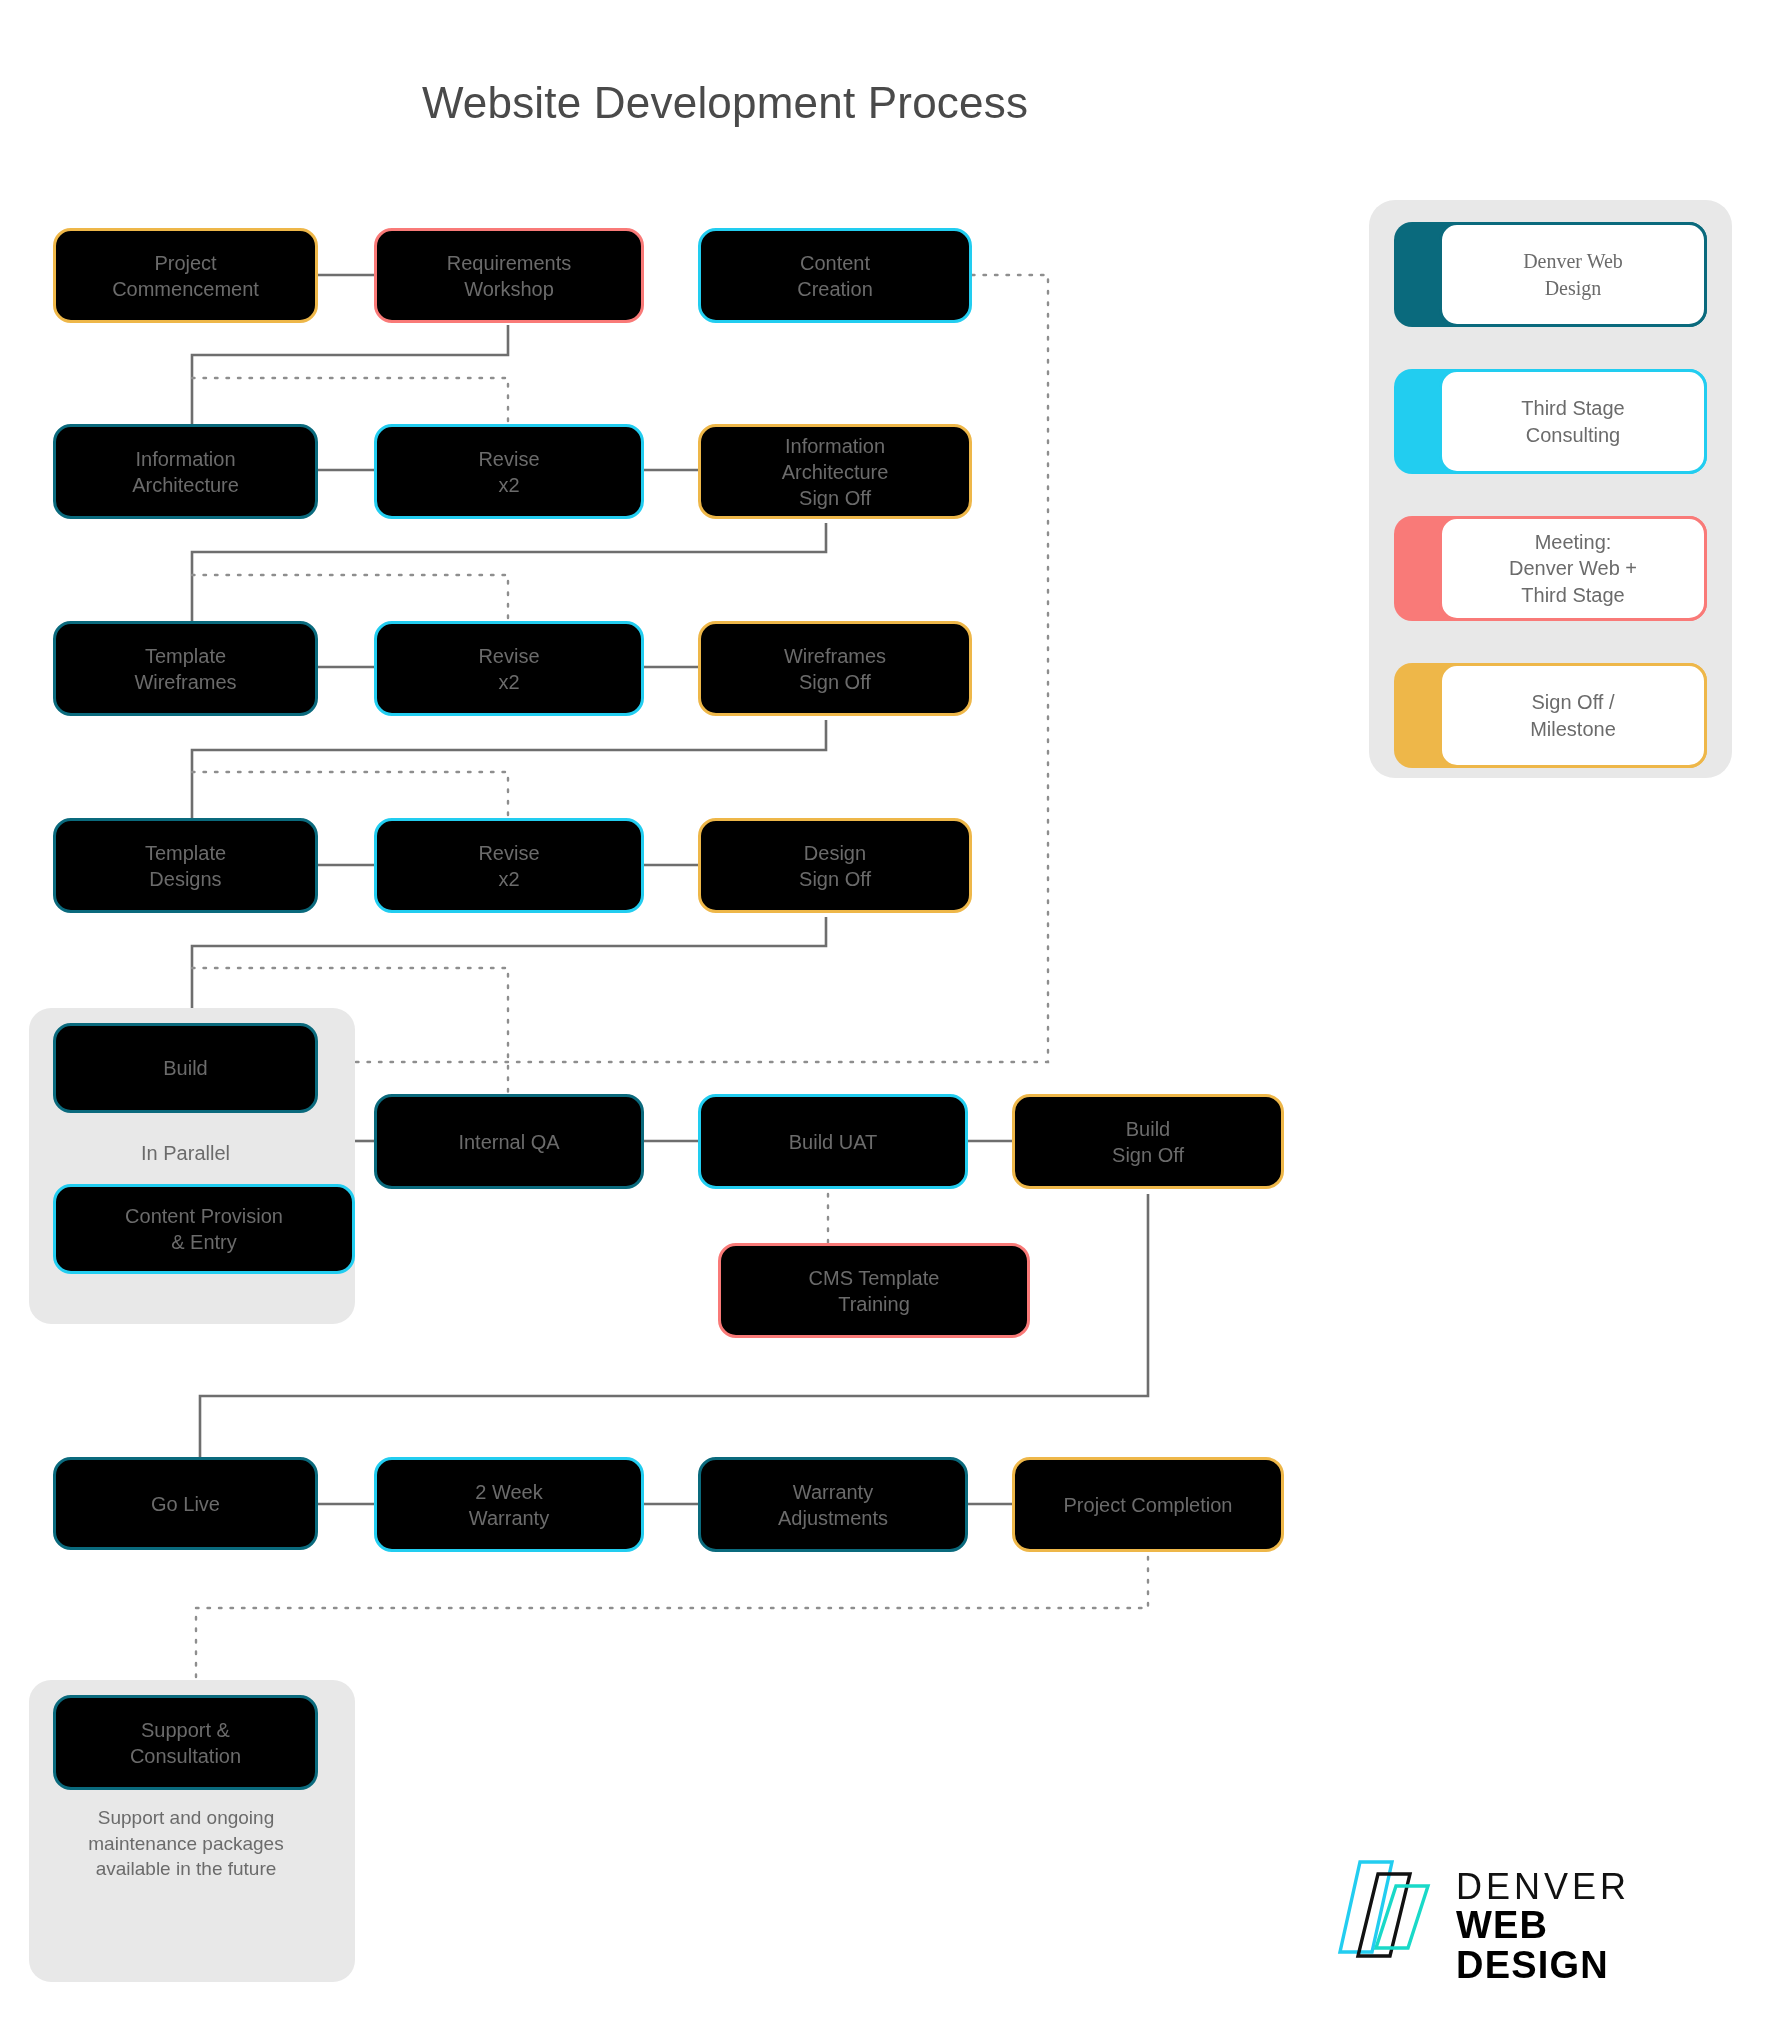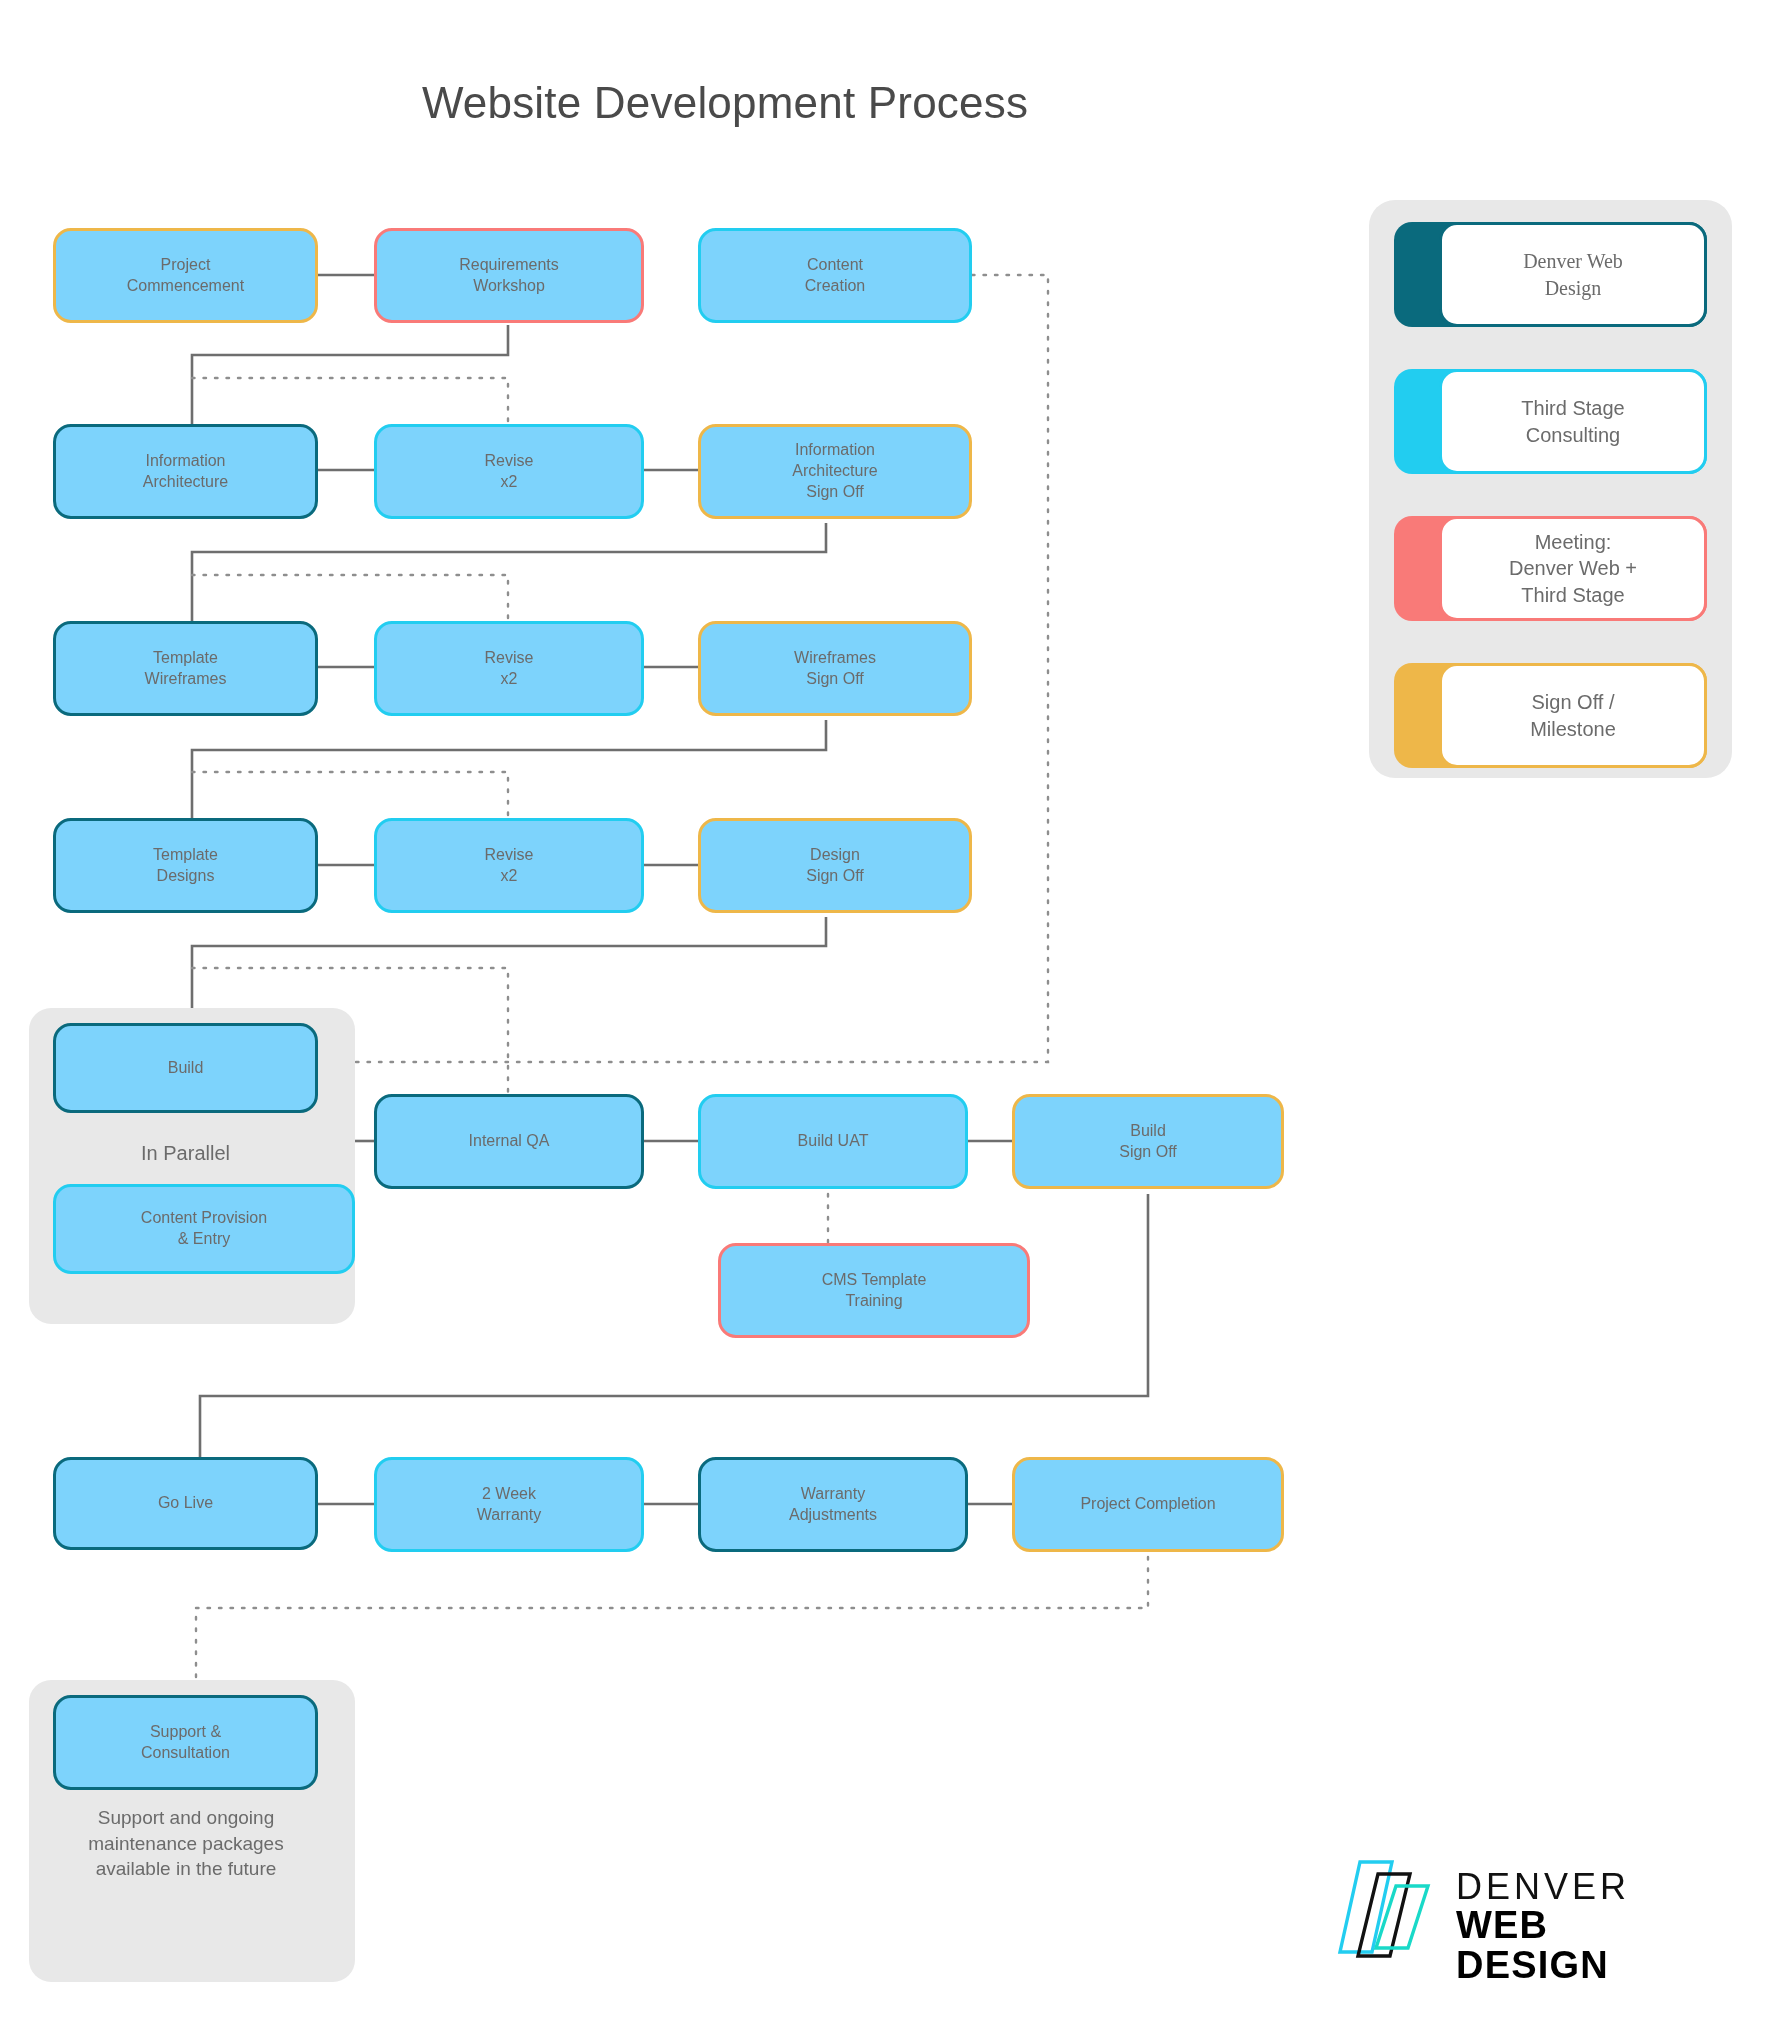"Project" .node { background: #7dd3fc -> #000000; font-size: 16px -> 20px }
